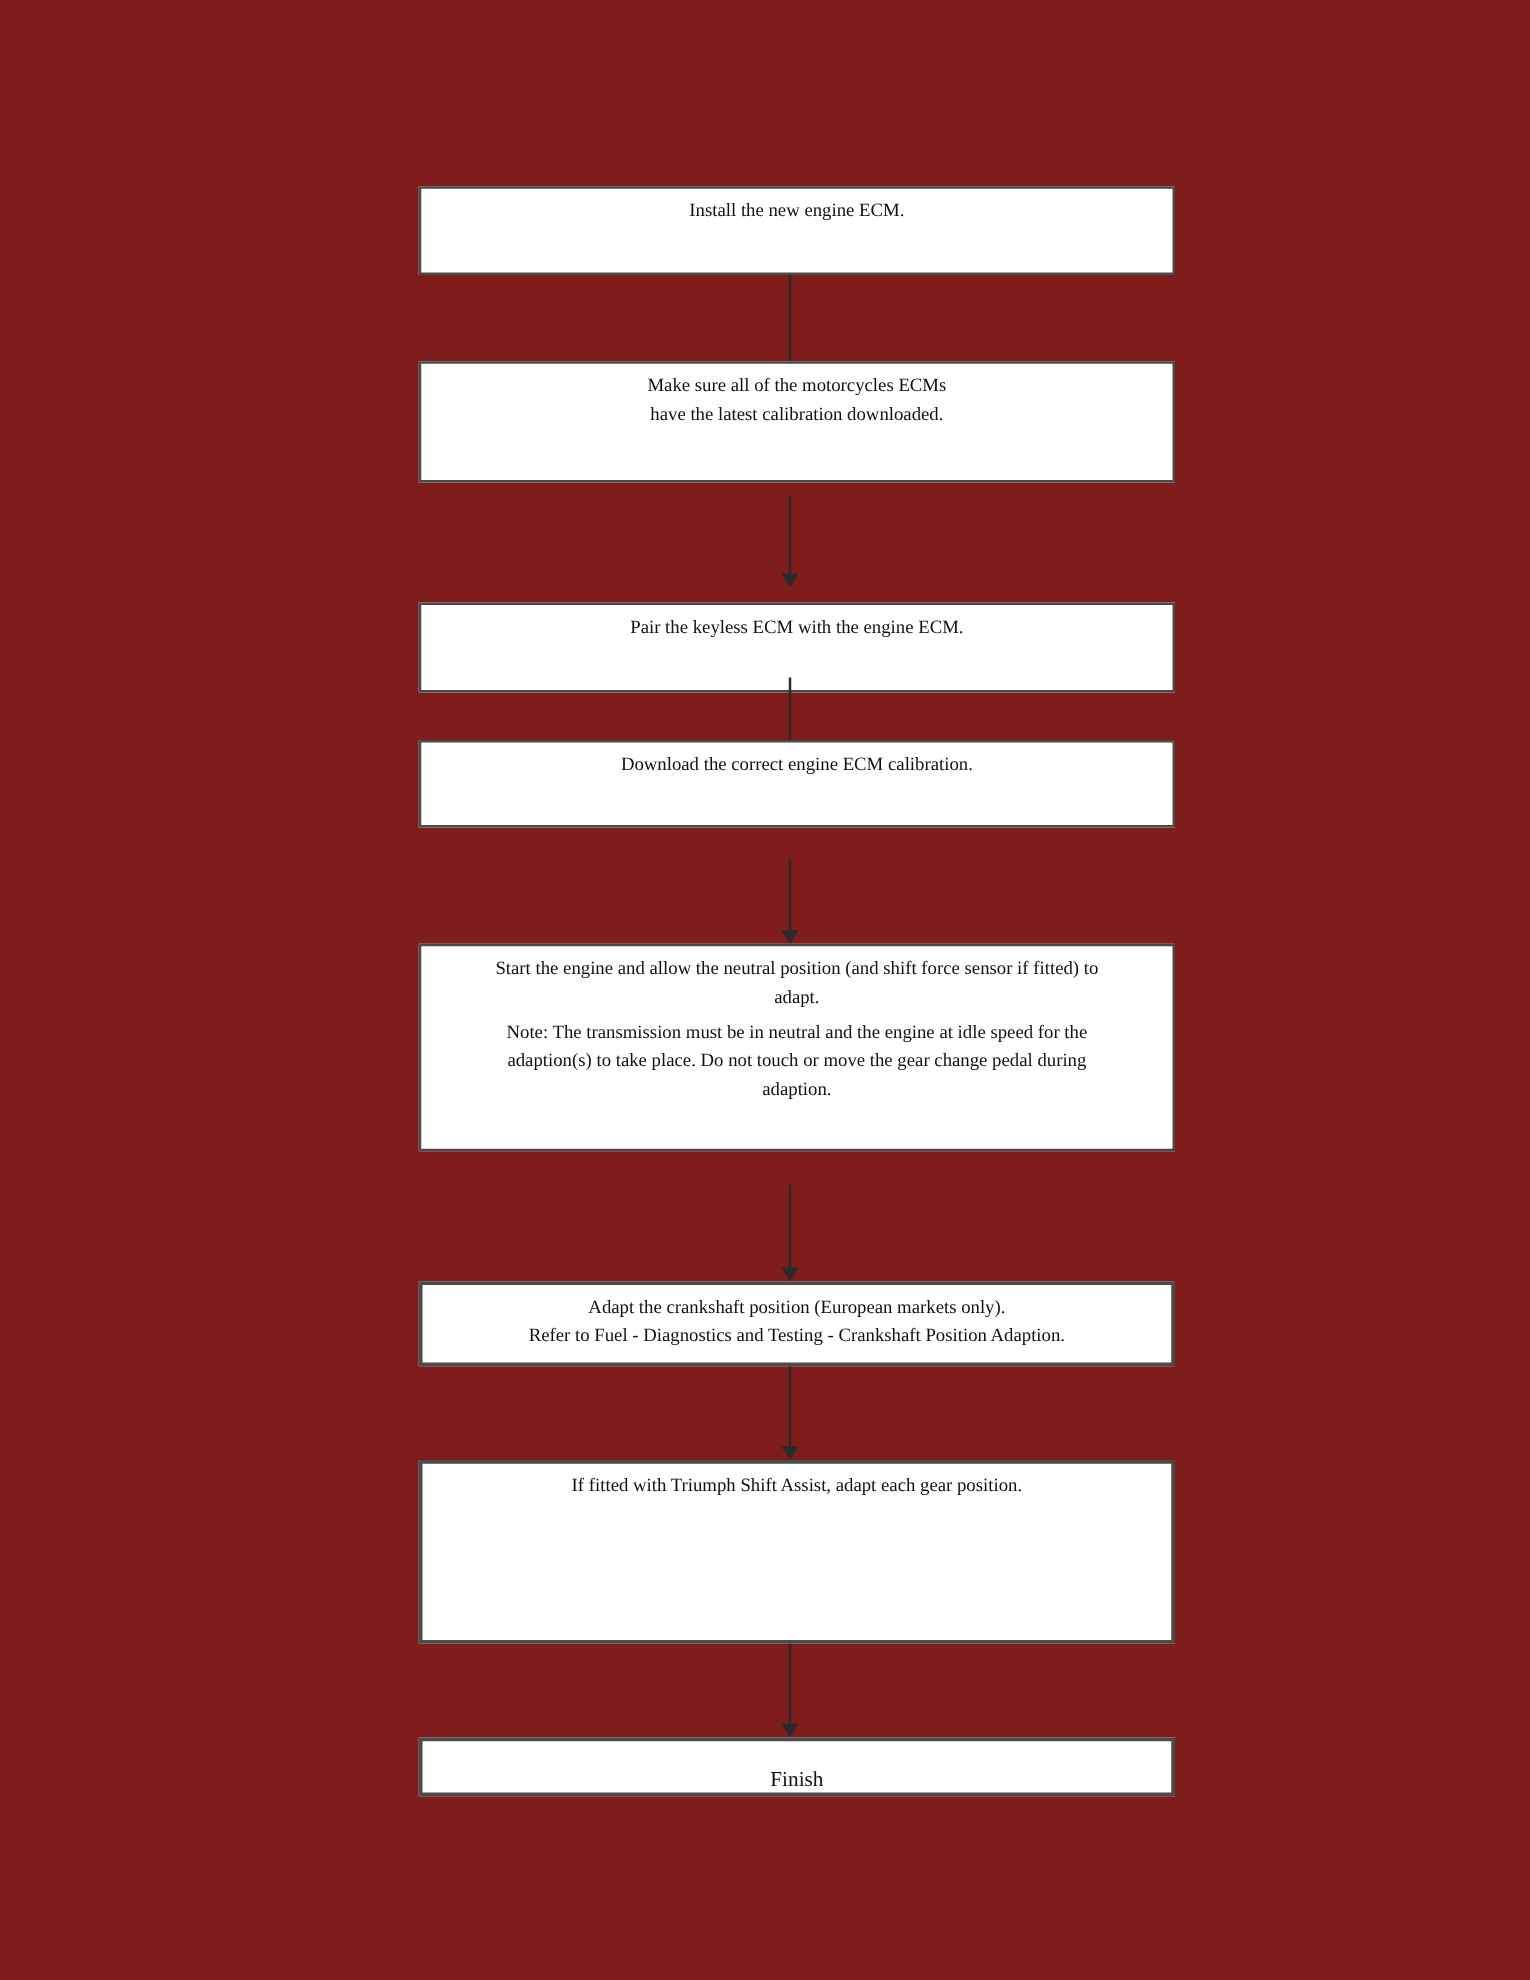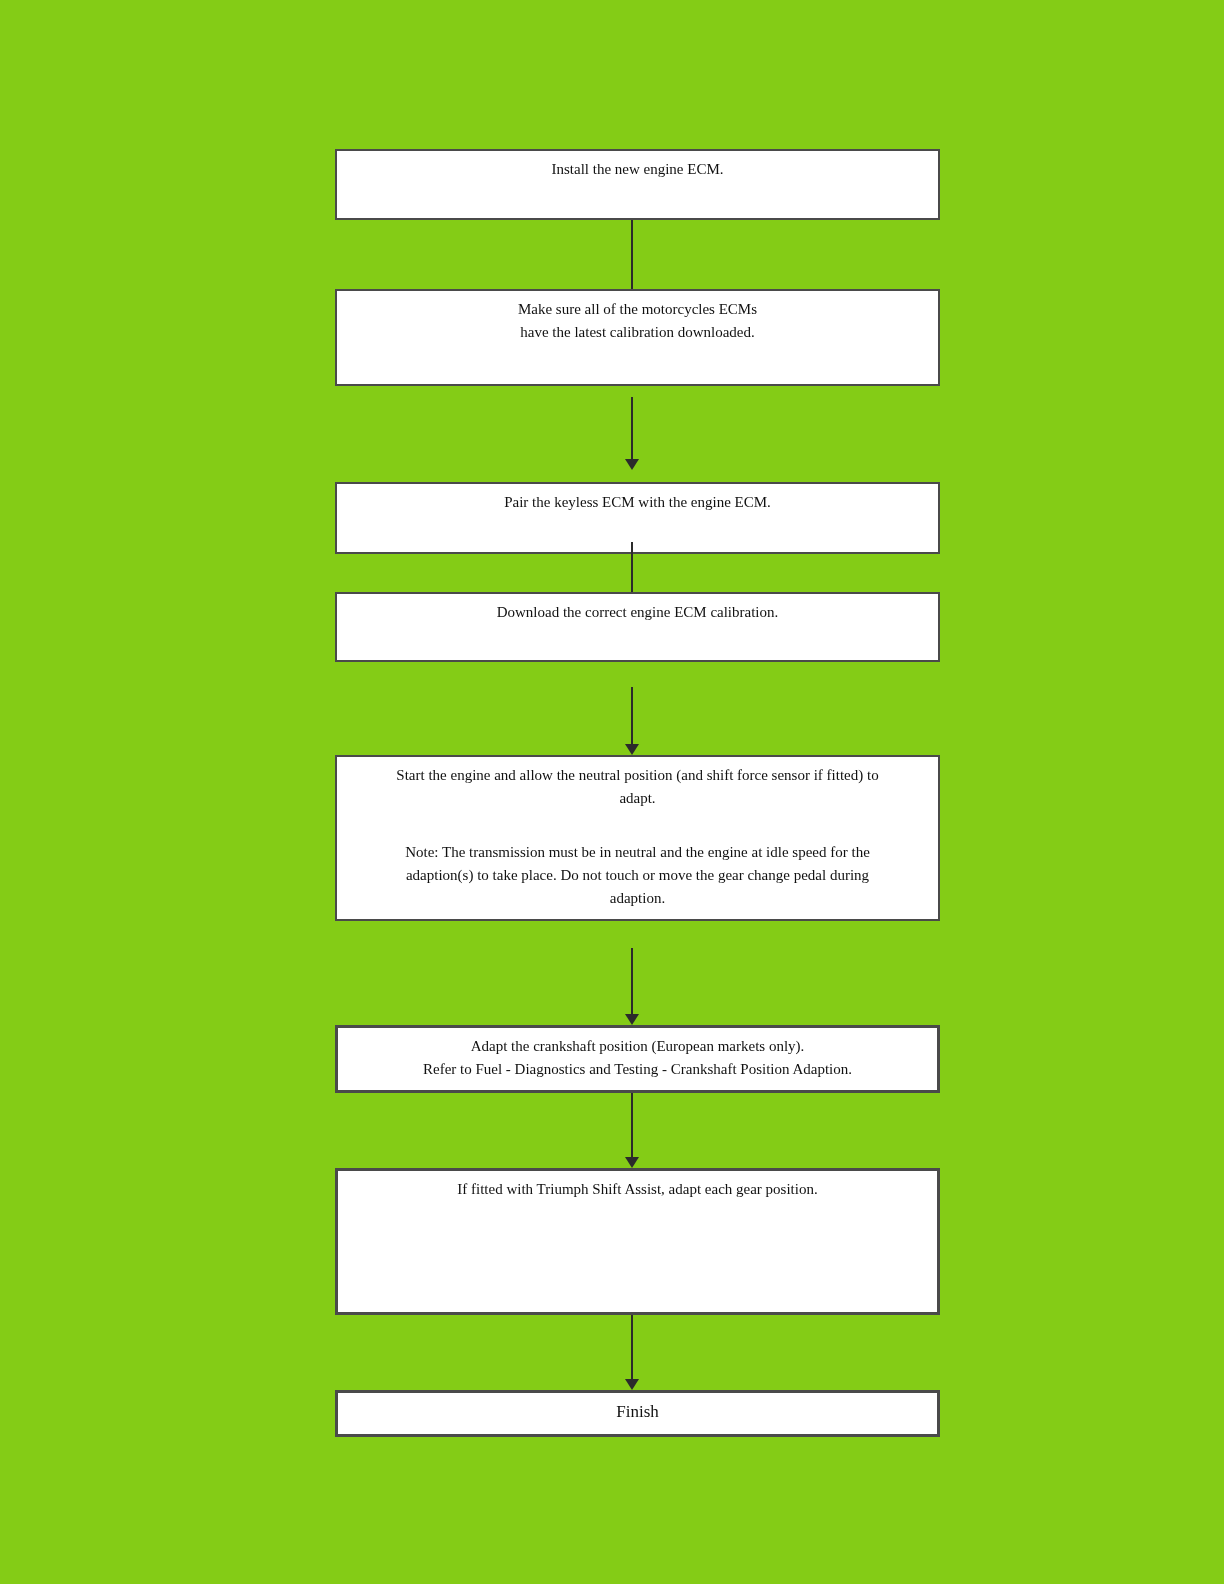"Install the new engine ECM." .canvas { background: #84cc16 -> #7f1d1d }
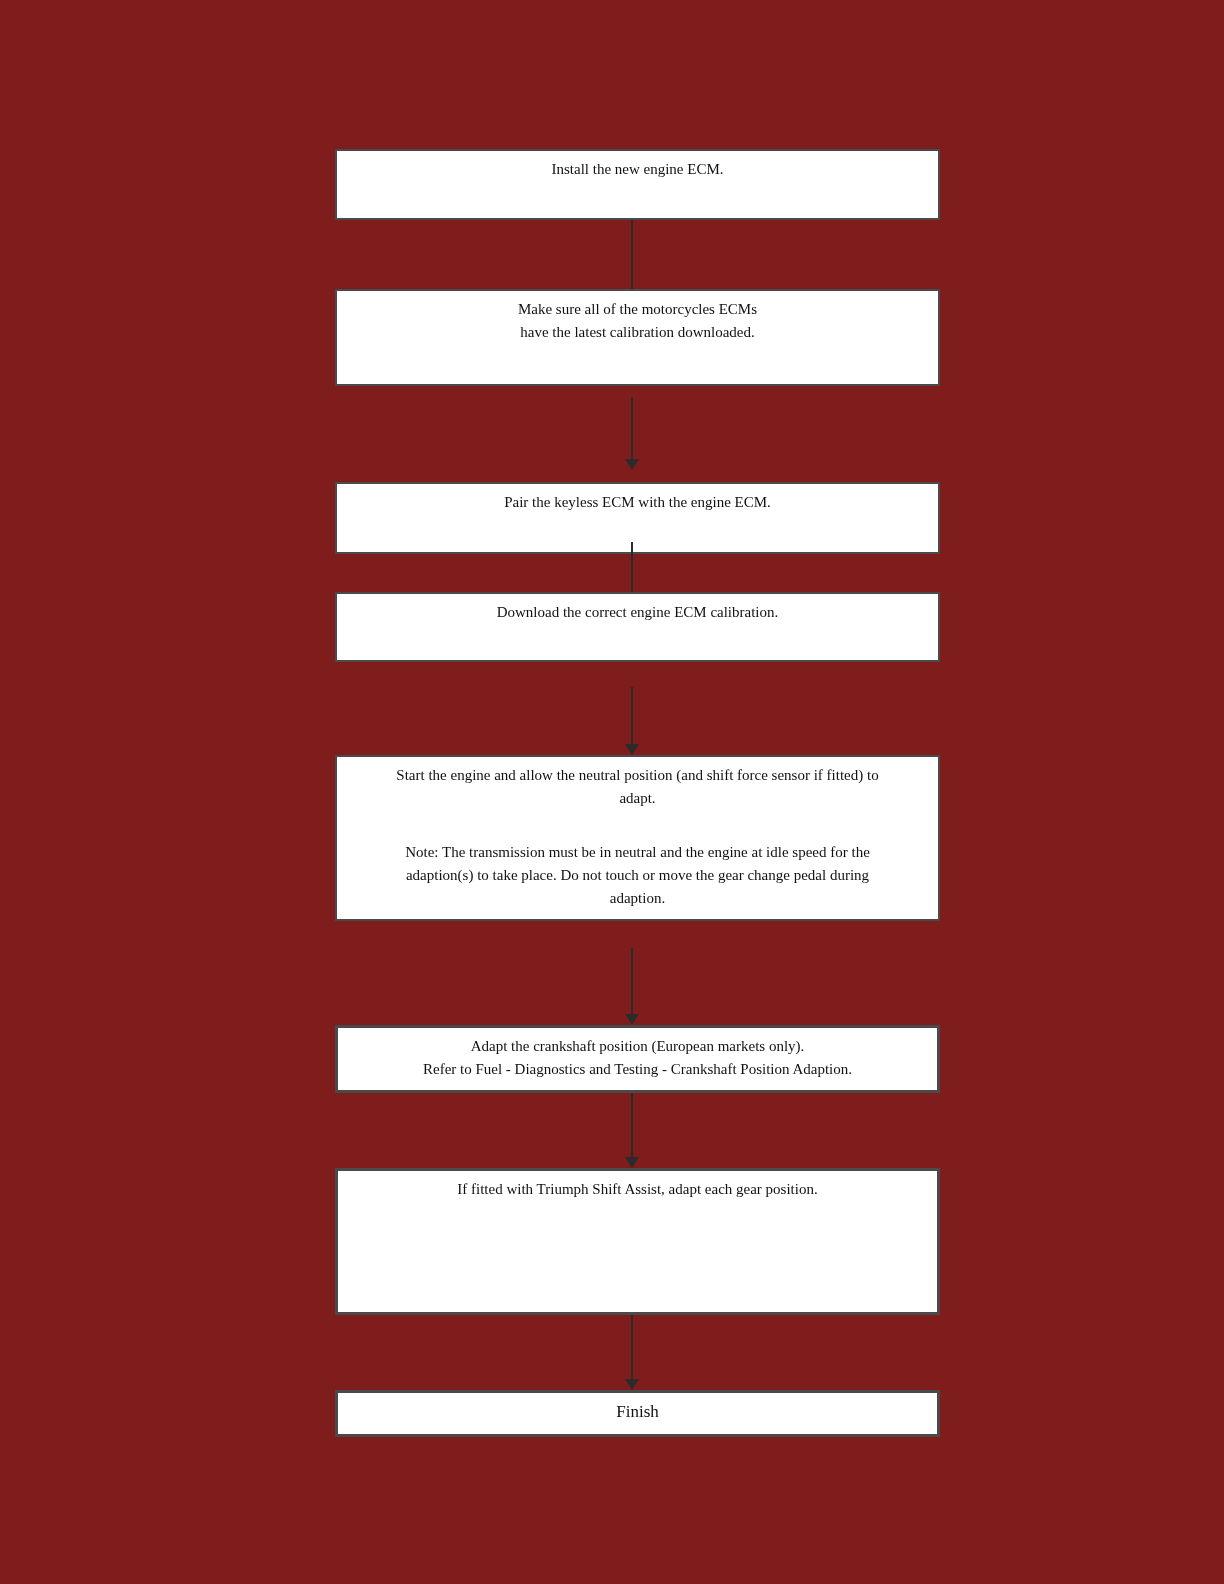"Note: The transmission must be" .para.gap-before { margin-top: 31px -> 5px }
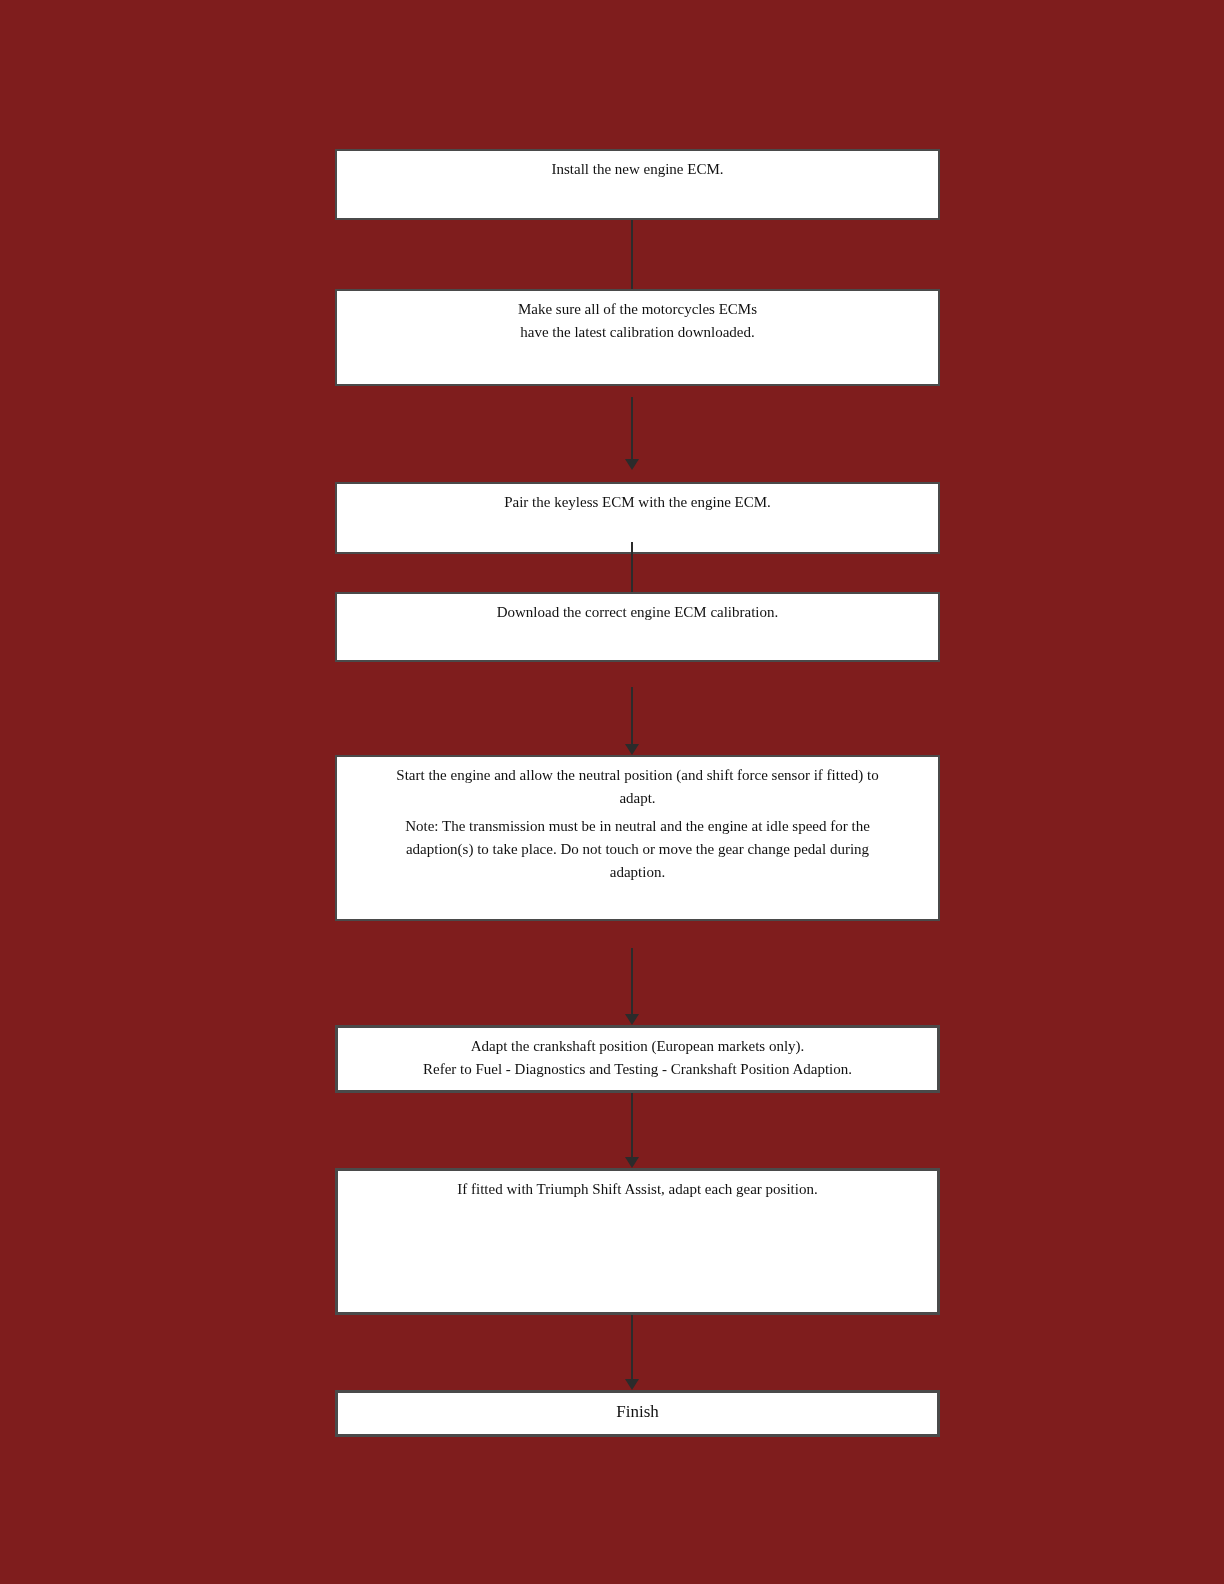"Finish" .node.finish-node { padding-top: 7px -> 19px }
